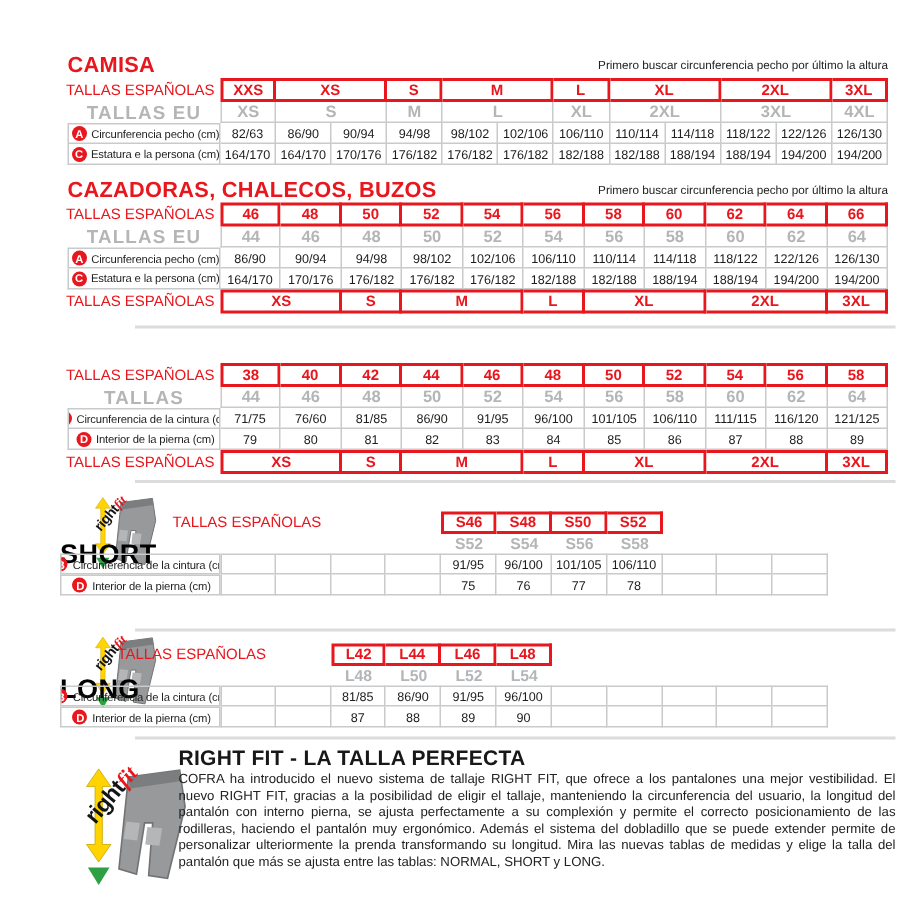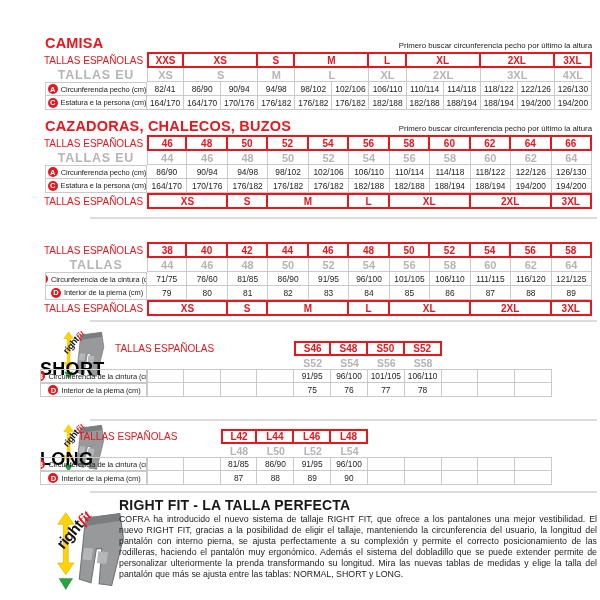"CAMISA" .sec-head { align-items: flex-end -> center }
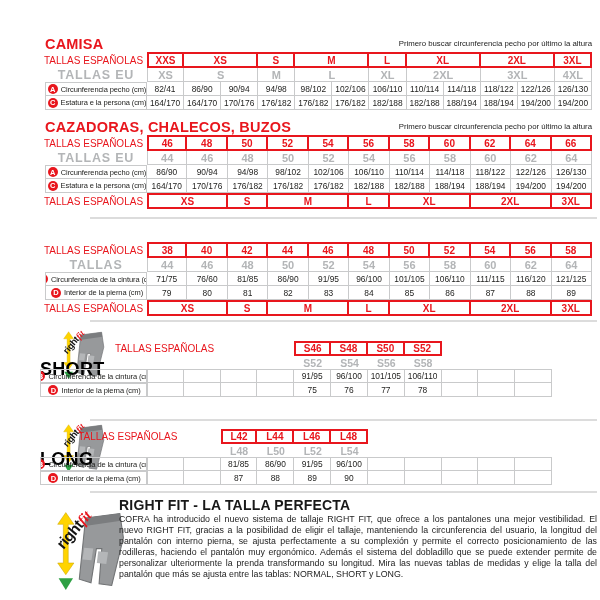"82/41" div.gc { text: 82/41 -> 82/63 }
